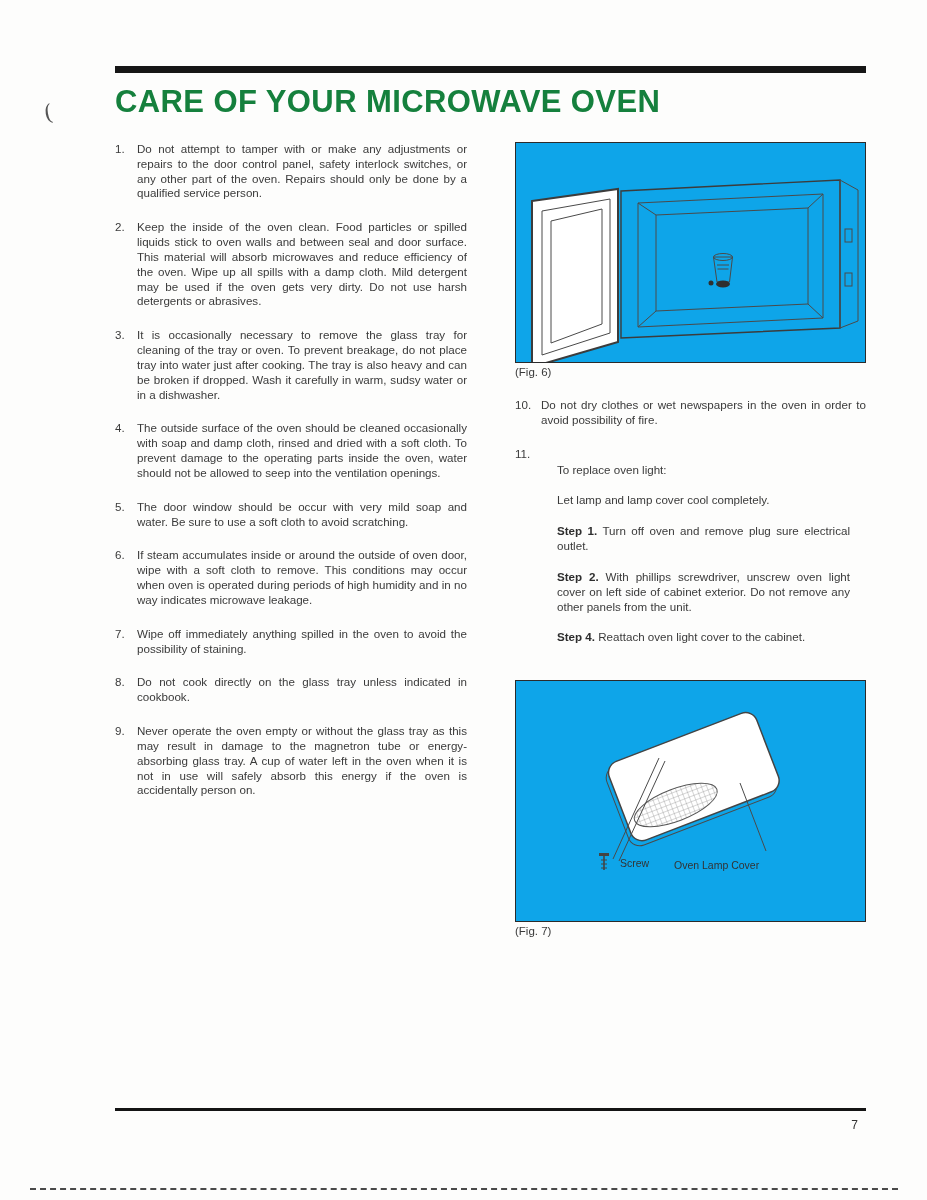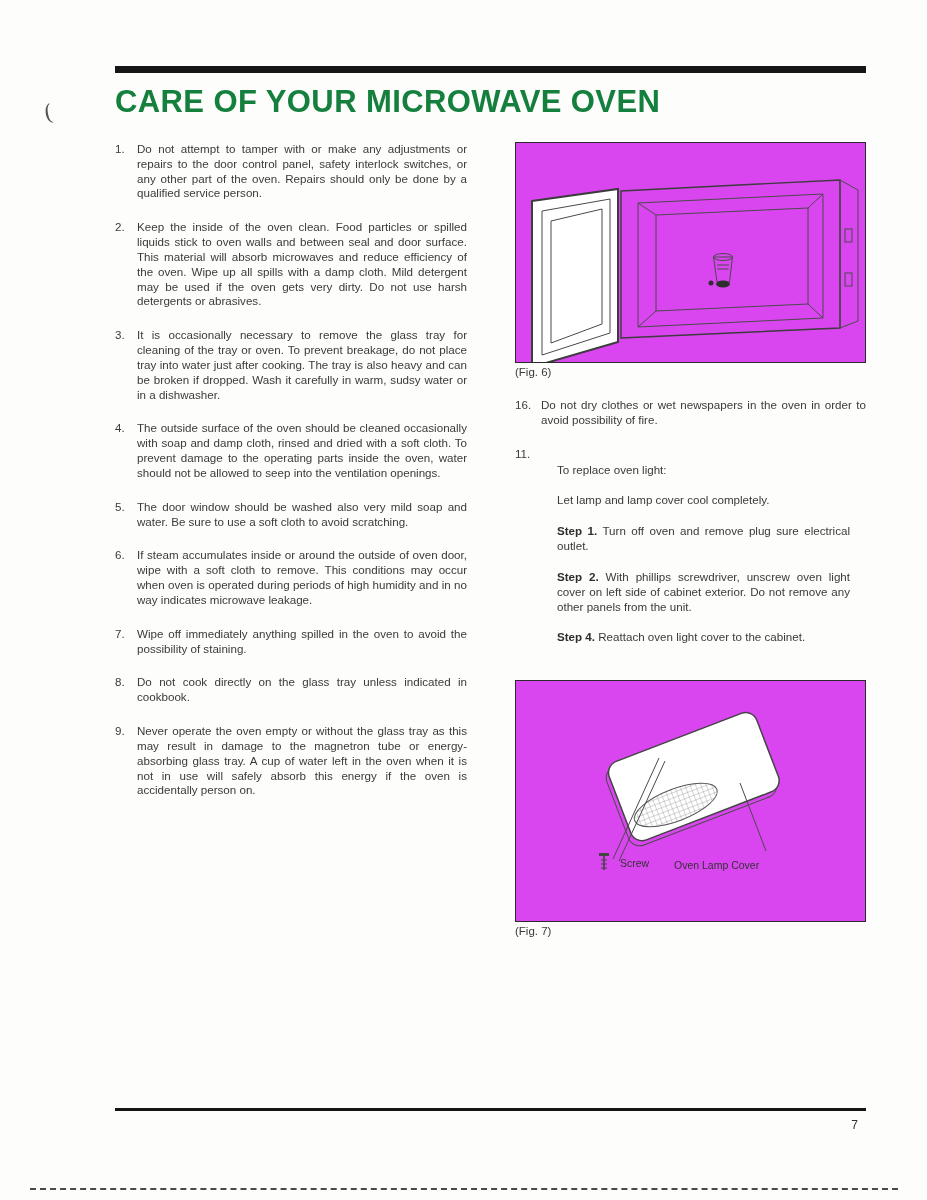"16." span.num { text: 16 -> 10 }
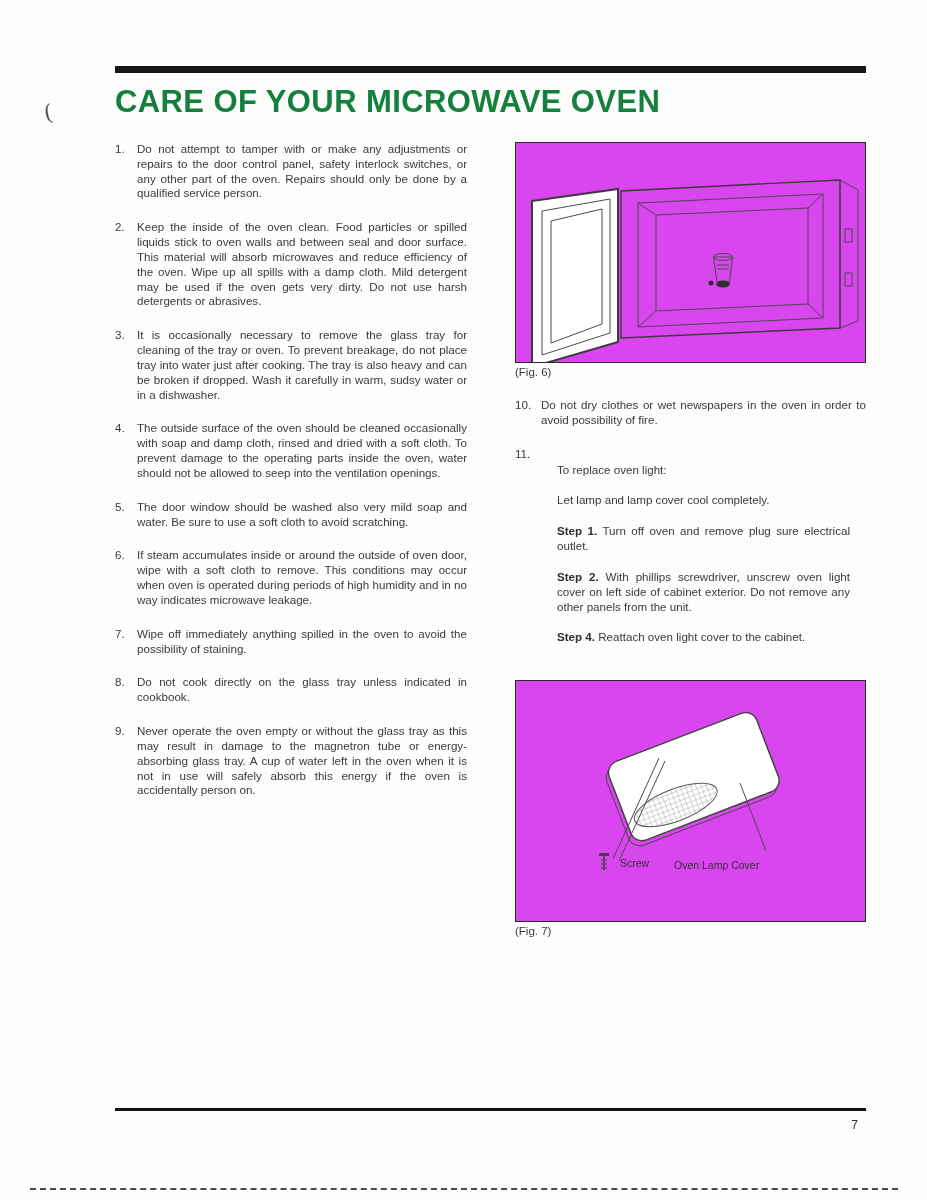"The door window should be" p.txt { text: washed also -> occur with }
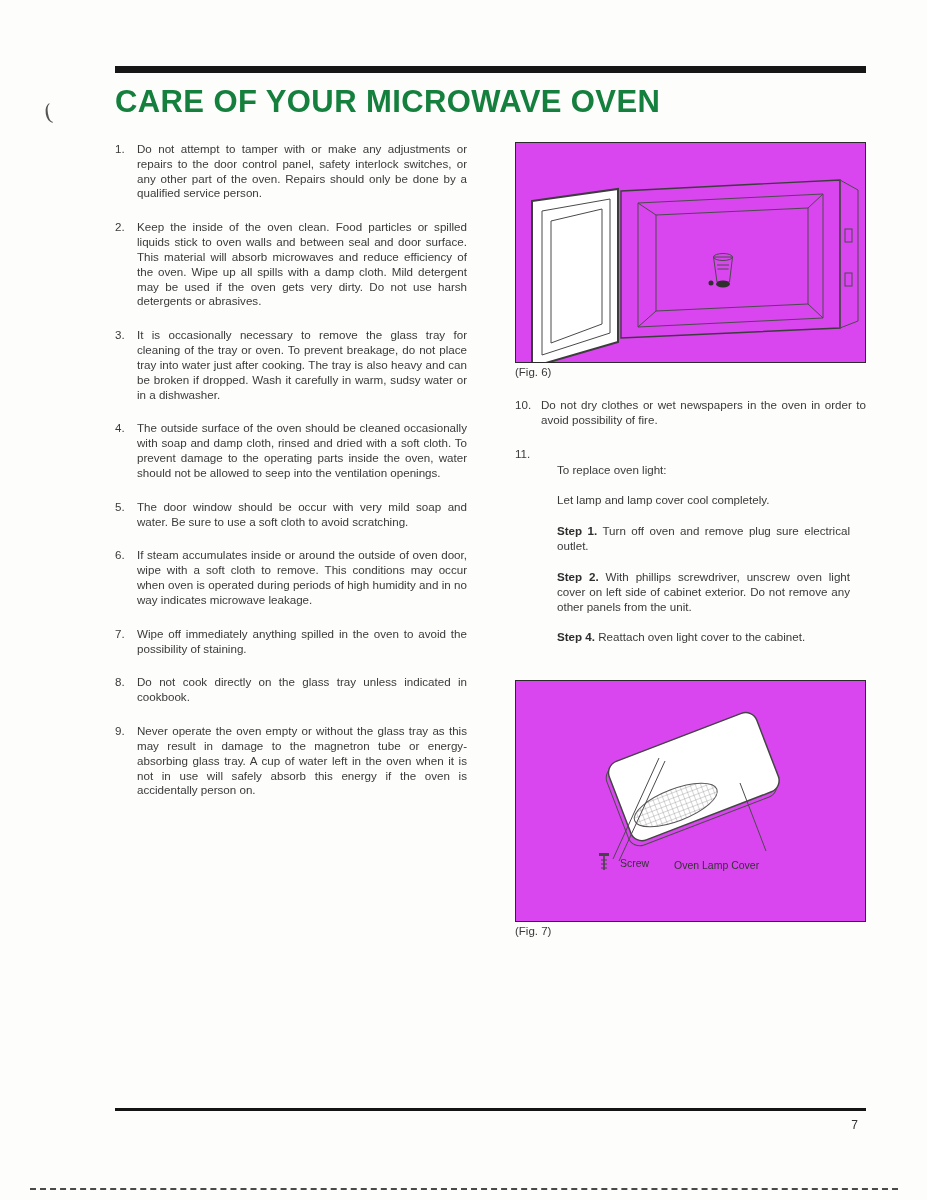"Screw" .figbox { background: #d946ef -> #0ea5e9 }
